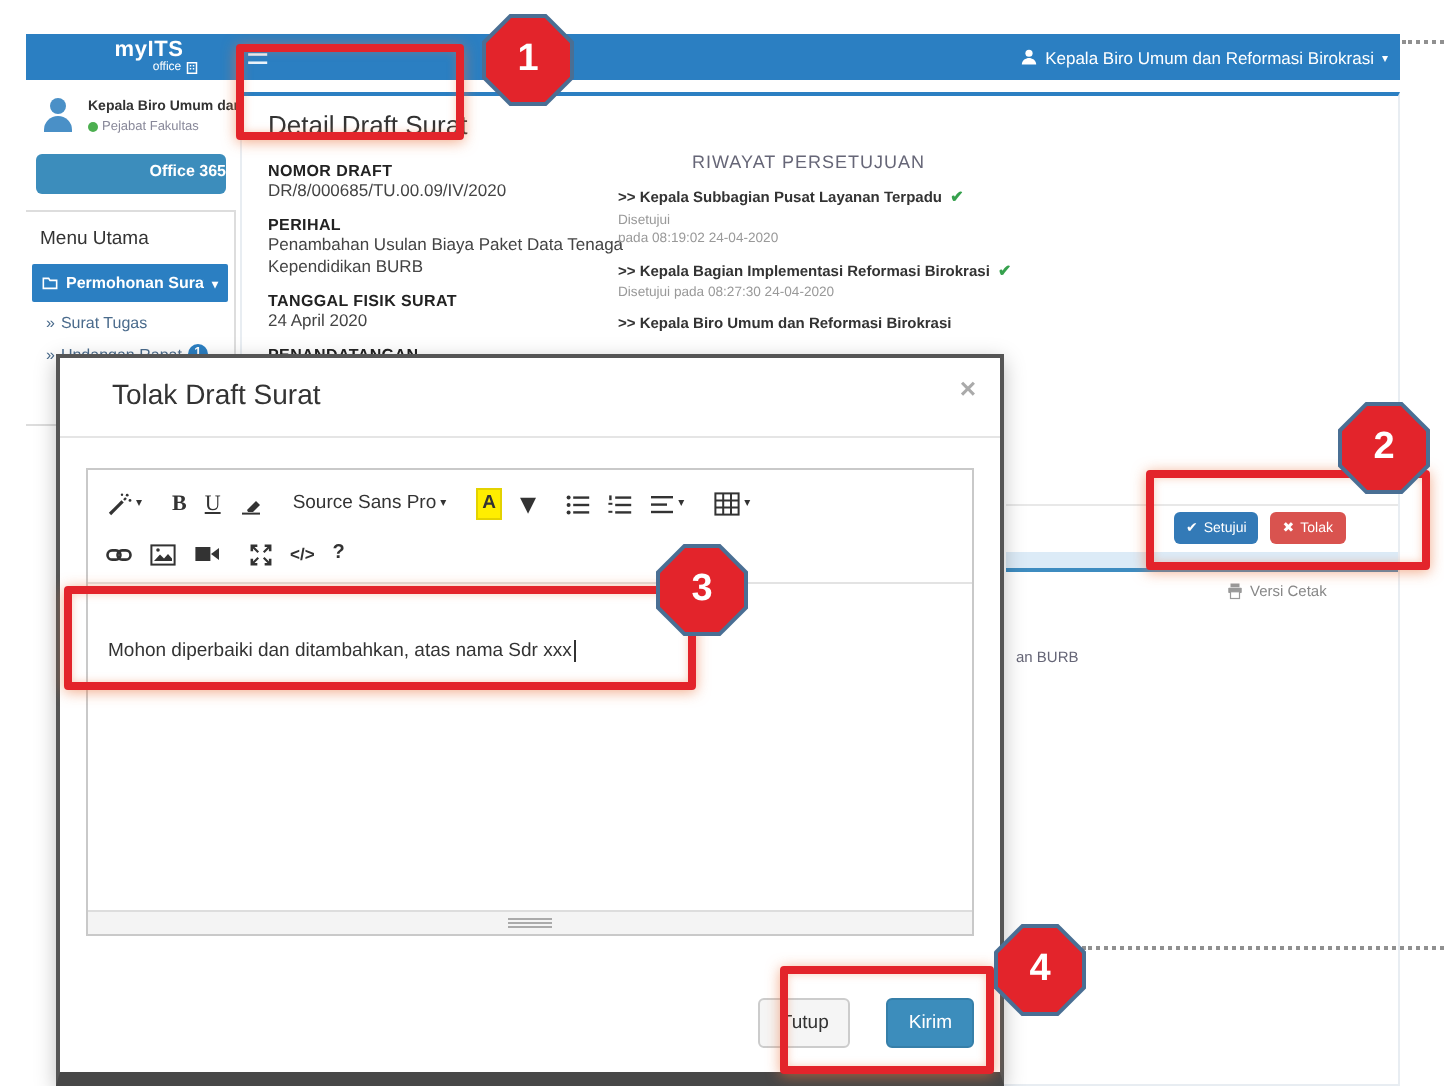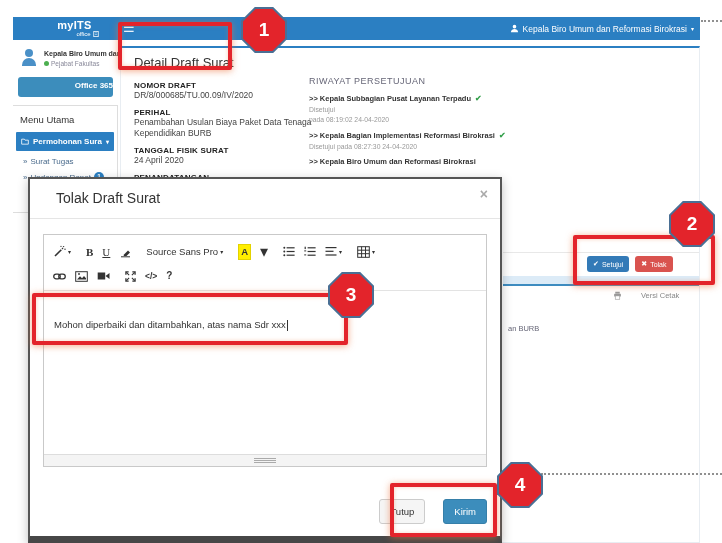"RIWAYAT PERSETUJUAN" .approvtitle { margin-left: none -> 37px }
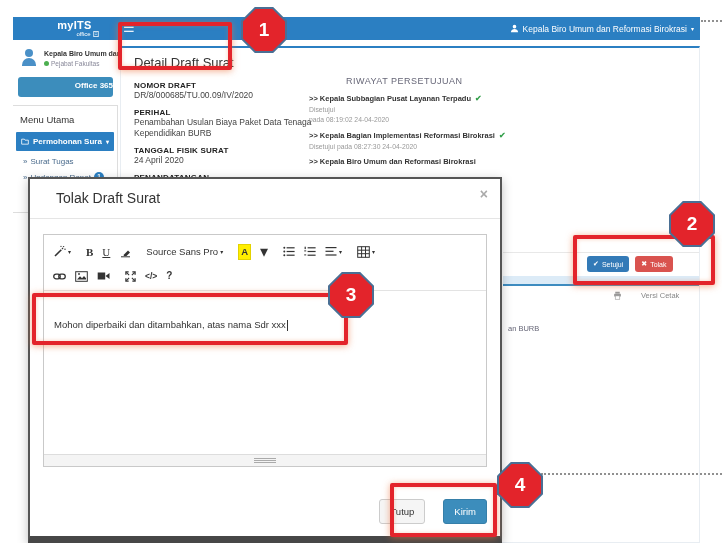"Versi Cetak" .versicetak { gap: 19px -> 3px }
